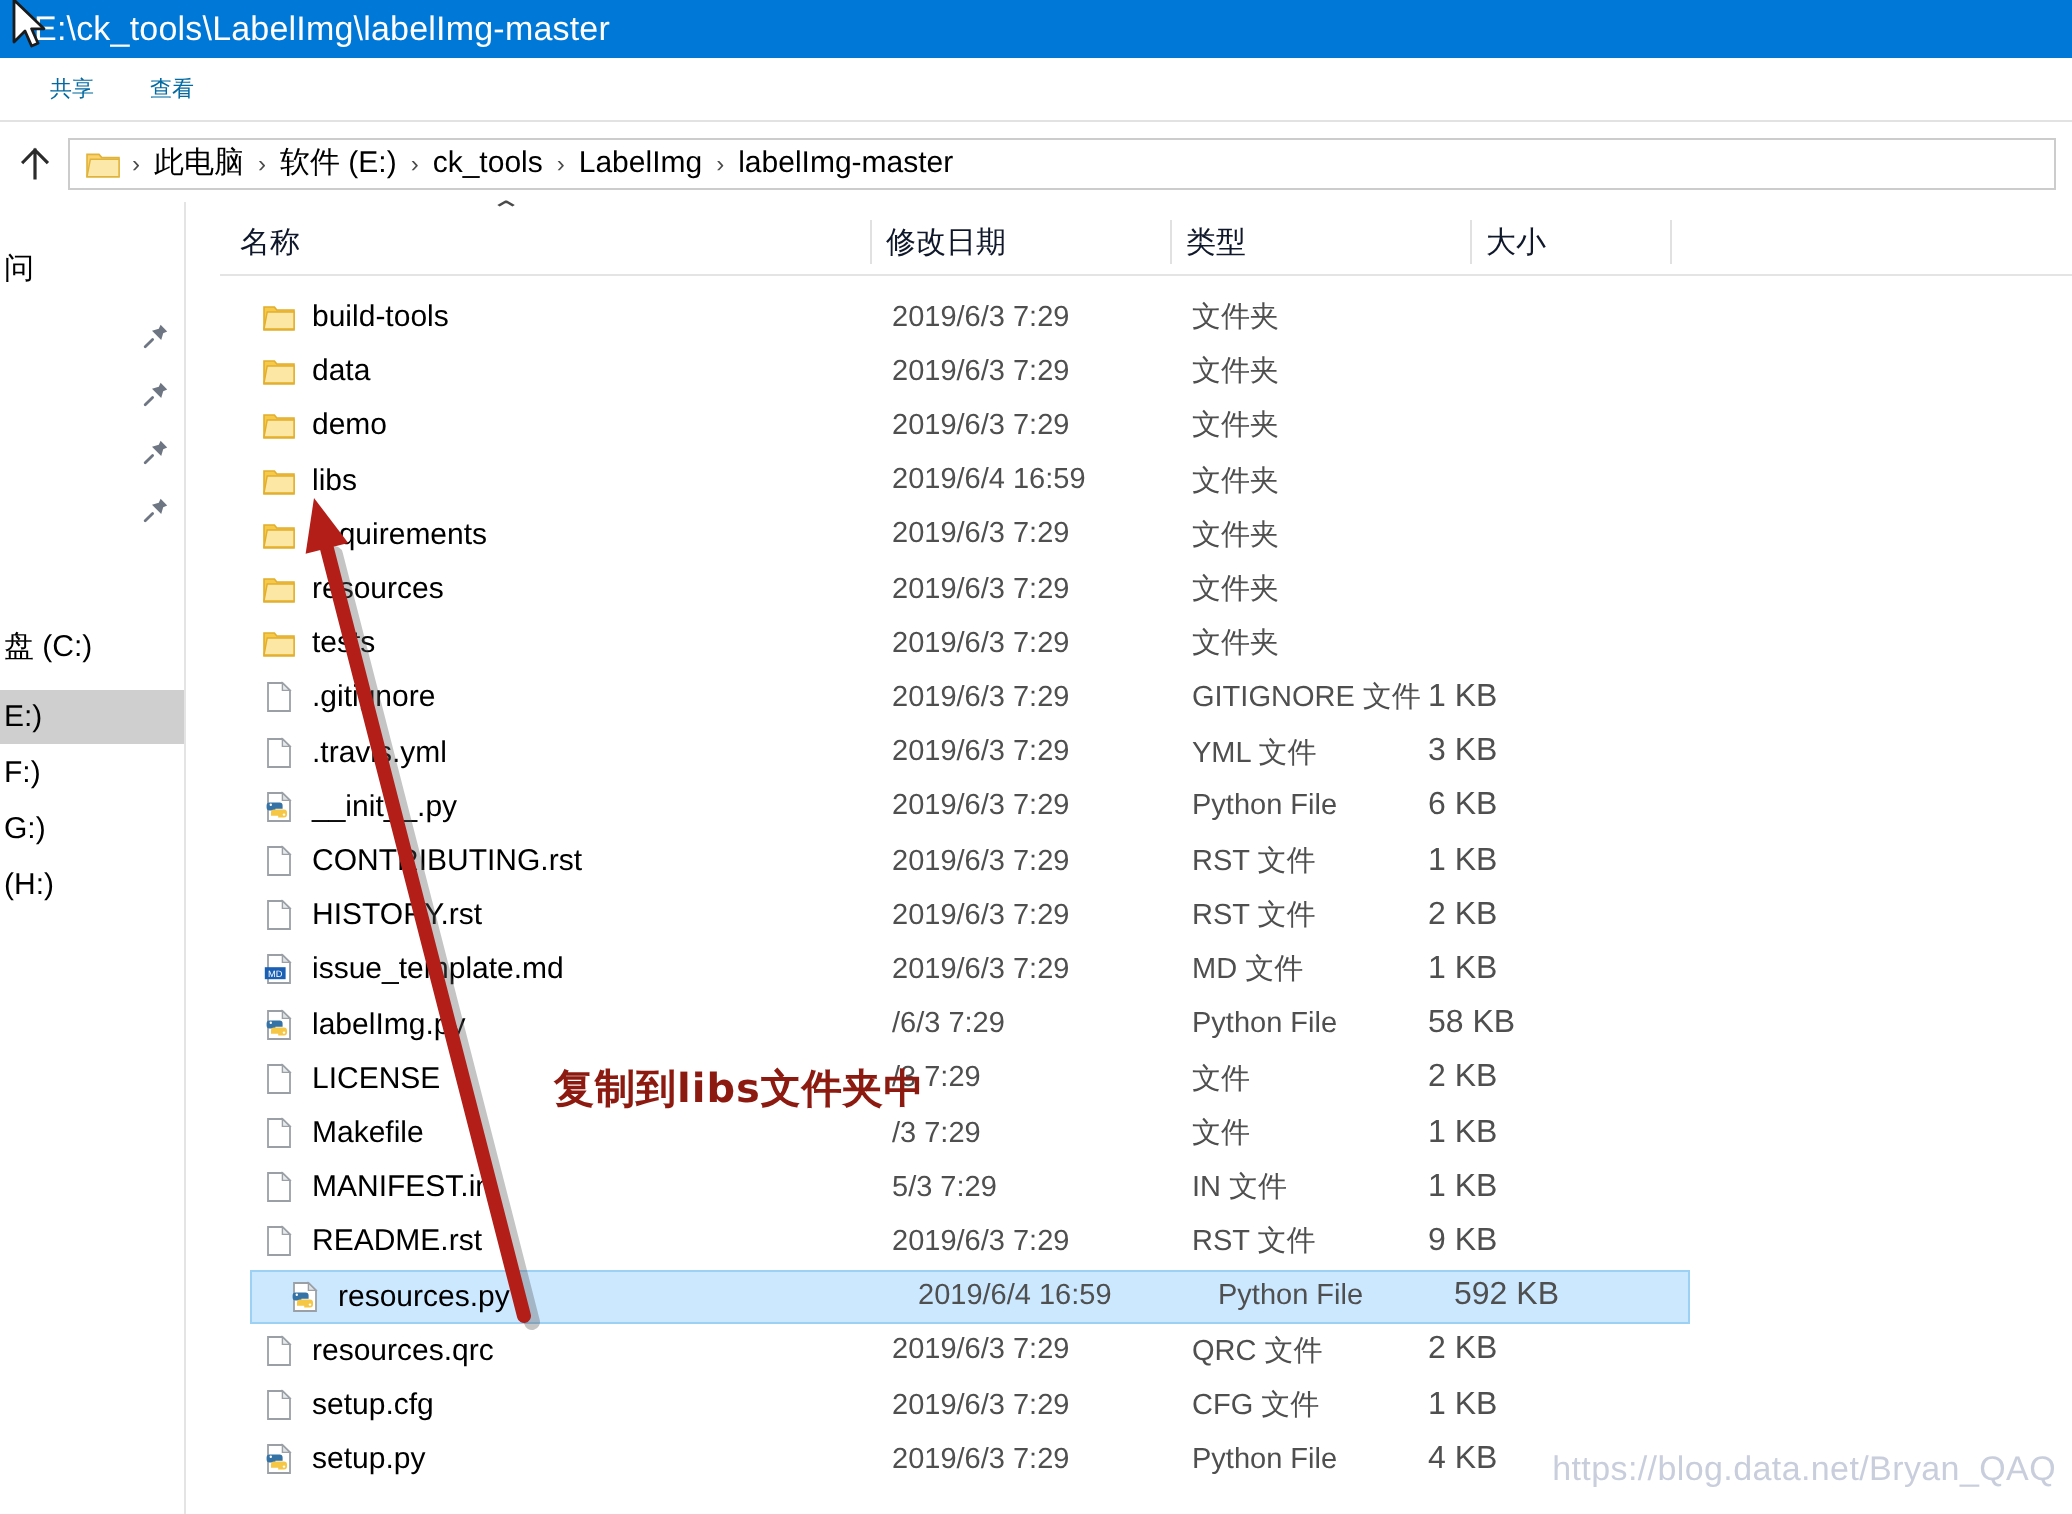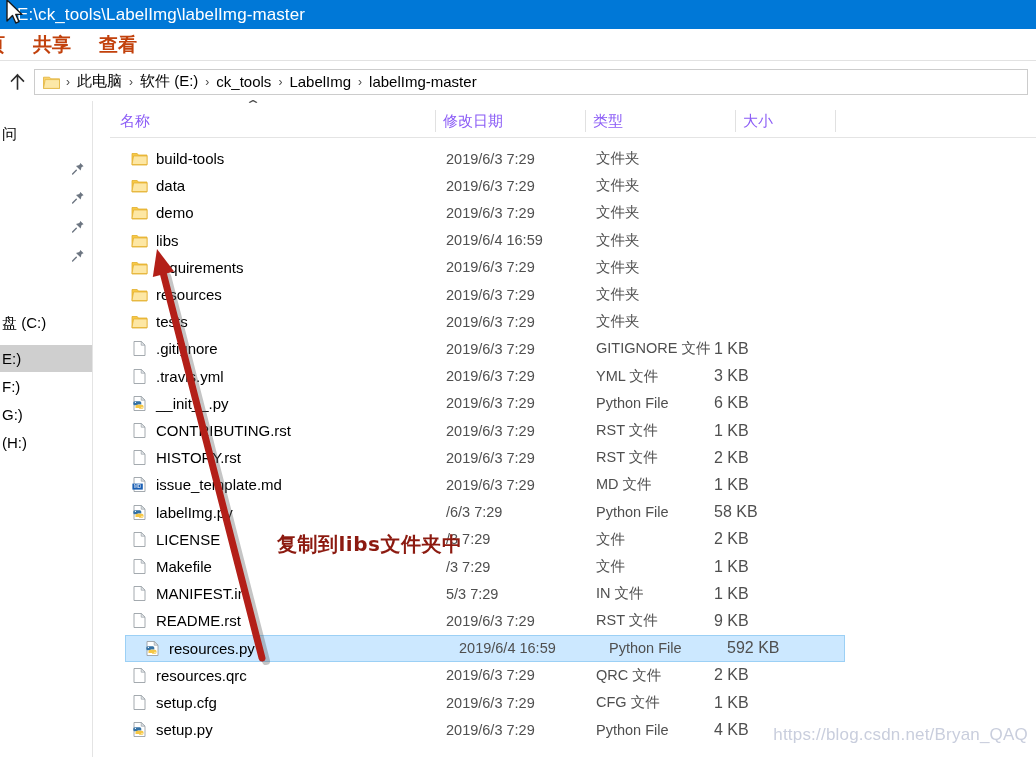"共享" .ribbon-tab { color: #c2410c -> #0369a1; font-size: 19px -> 11px; font-weight: bold -> none }
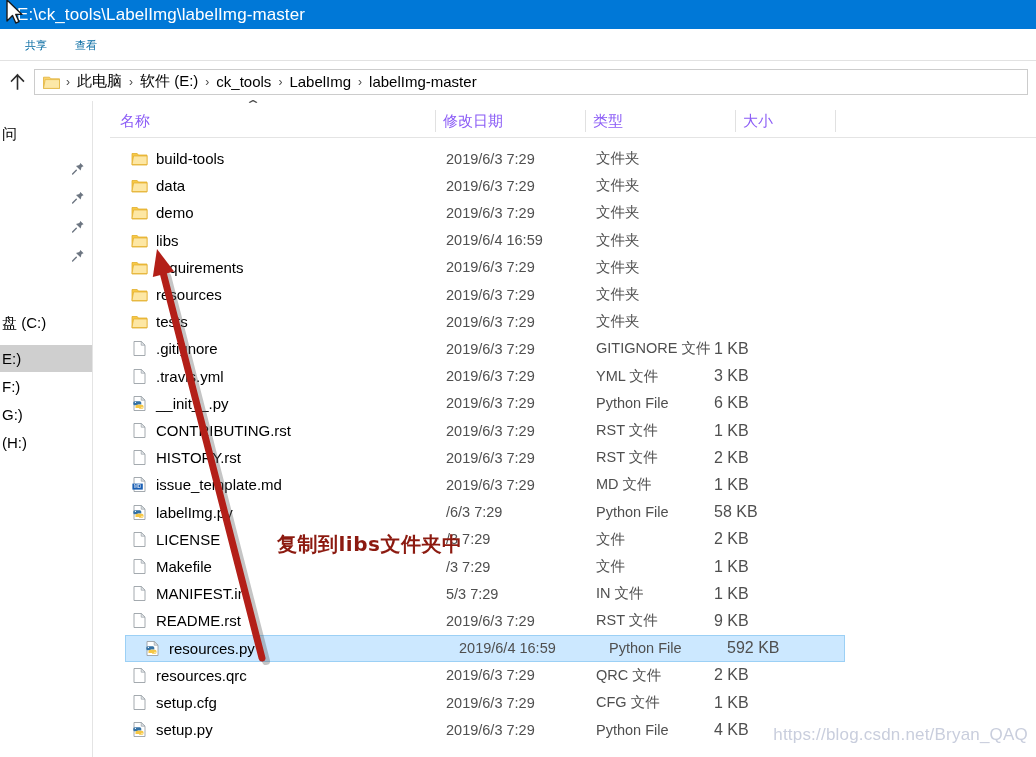"名称" .hcell { color: #8b5cf6 -> #0f172a }
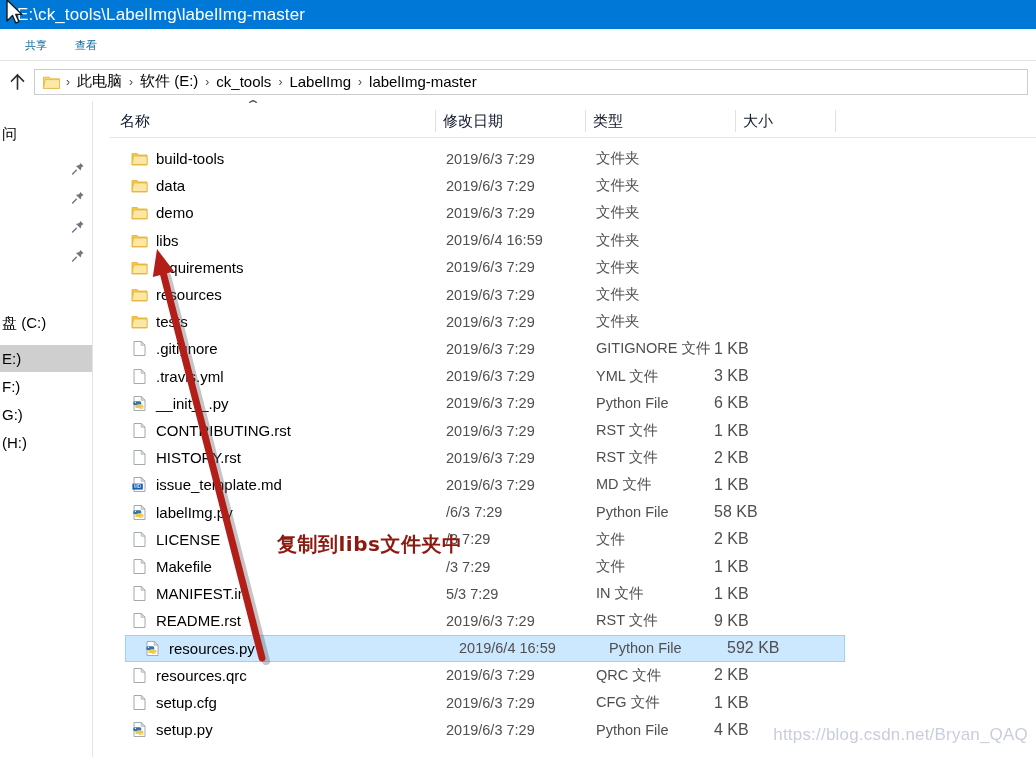"https://blog.csdn.net/Bryan_QAQ" div.watermark { text: https://blog.csdn.net/Bryan -> https://blog.data.net/Bryan }
